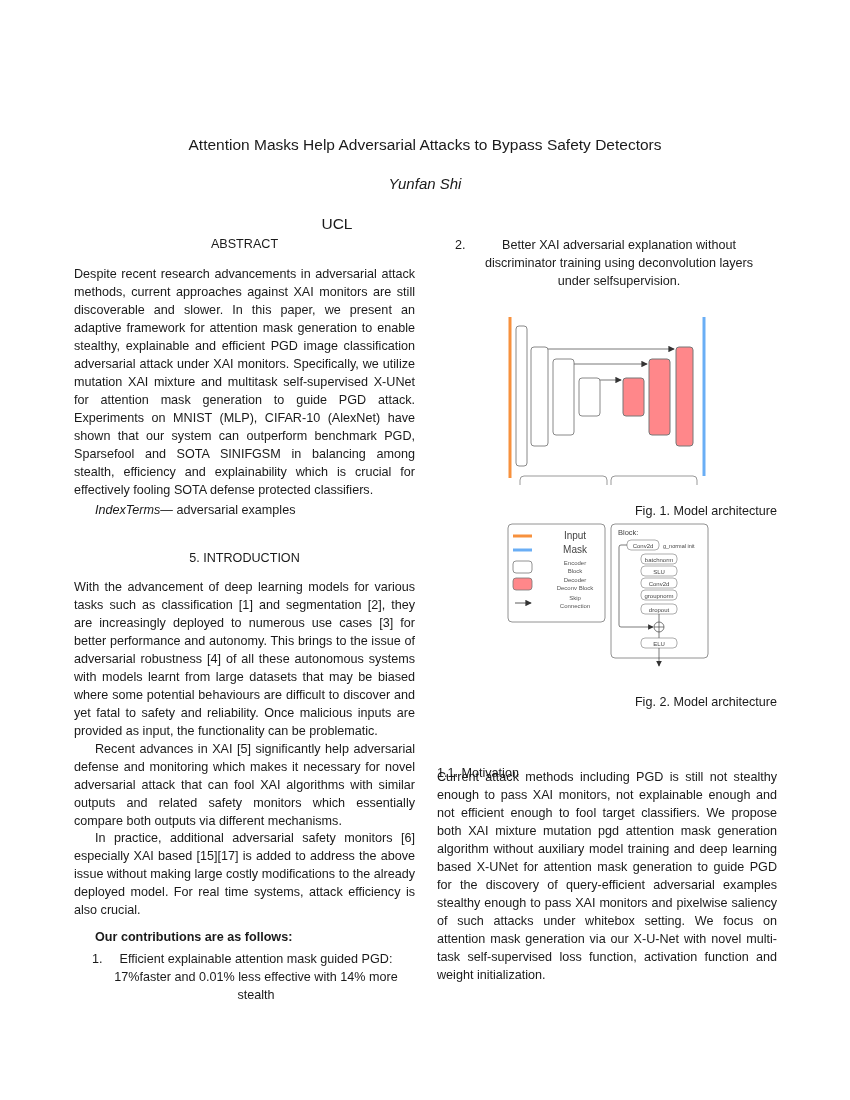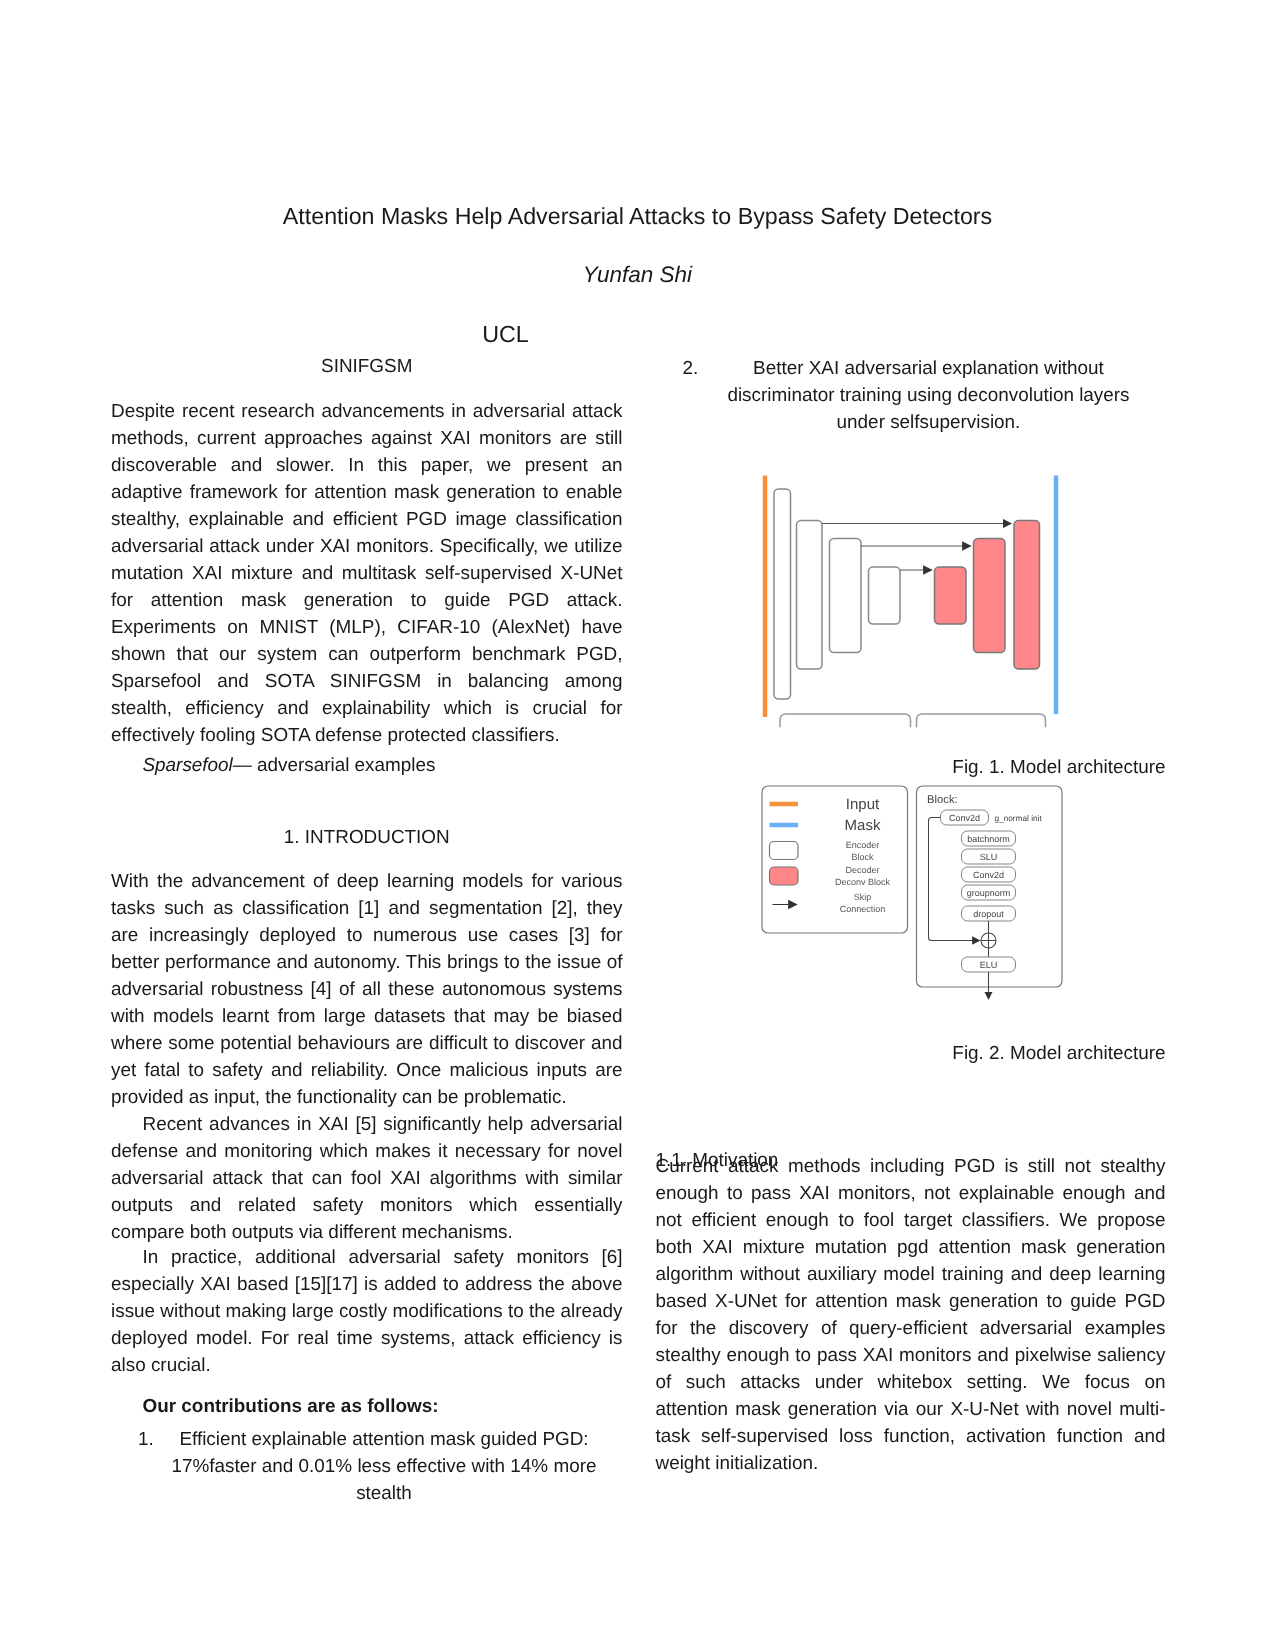"SINIFGSM" div.abs { text: SINIFGSM -> ABSTRACT }
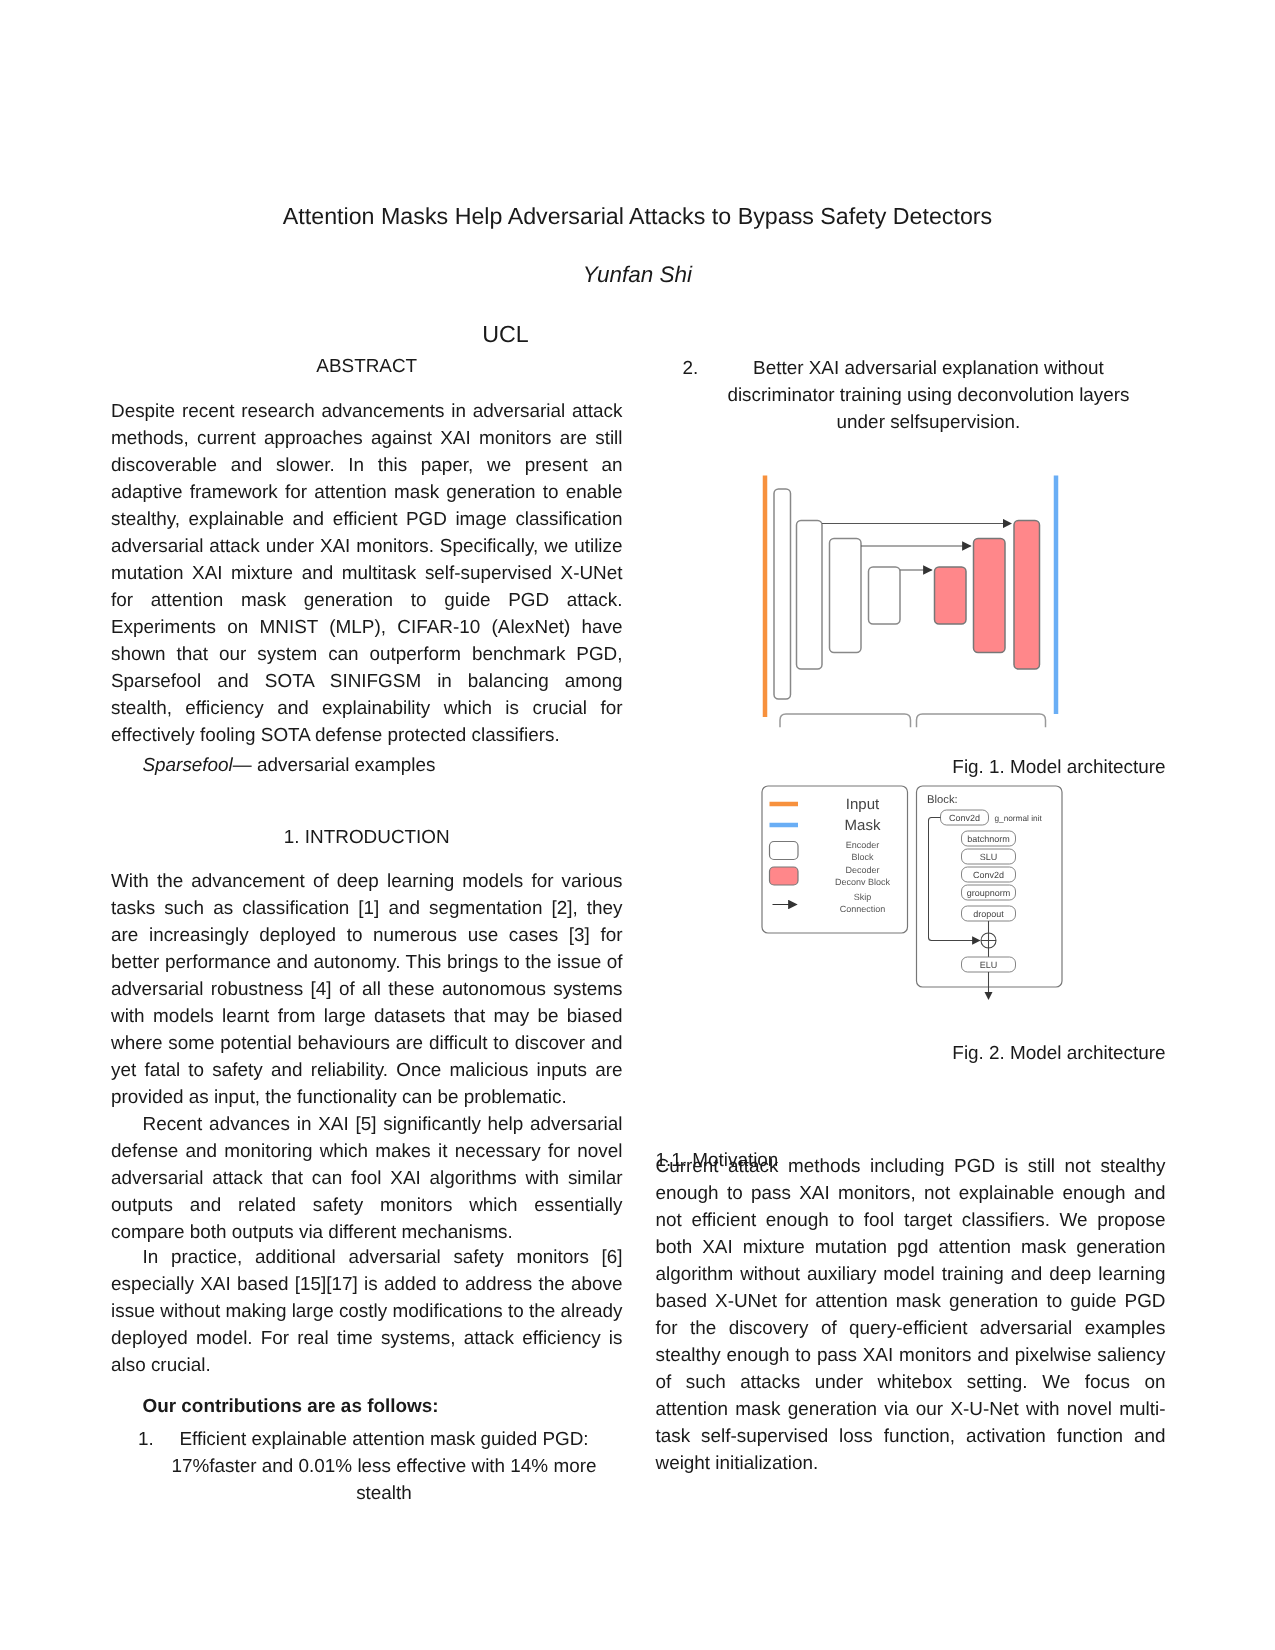"Sparsefool" span.italic { text: Sparsefool -> IndexTerms }
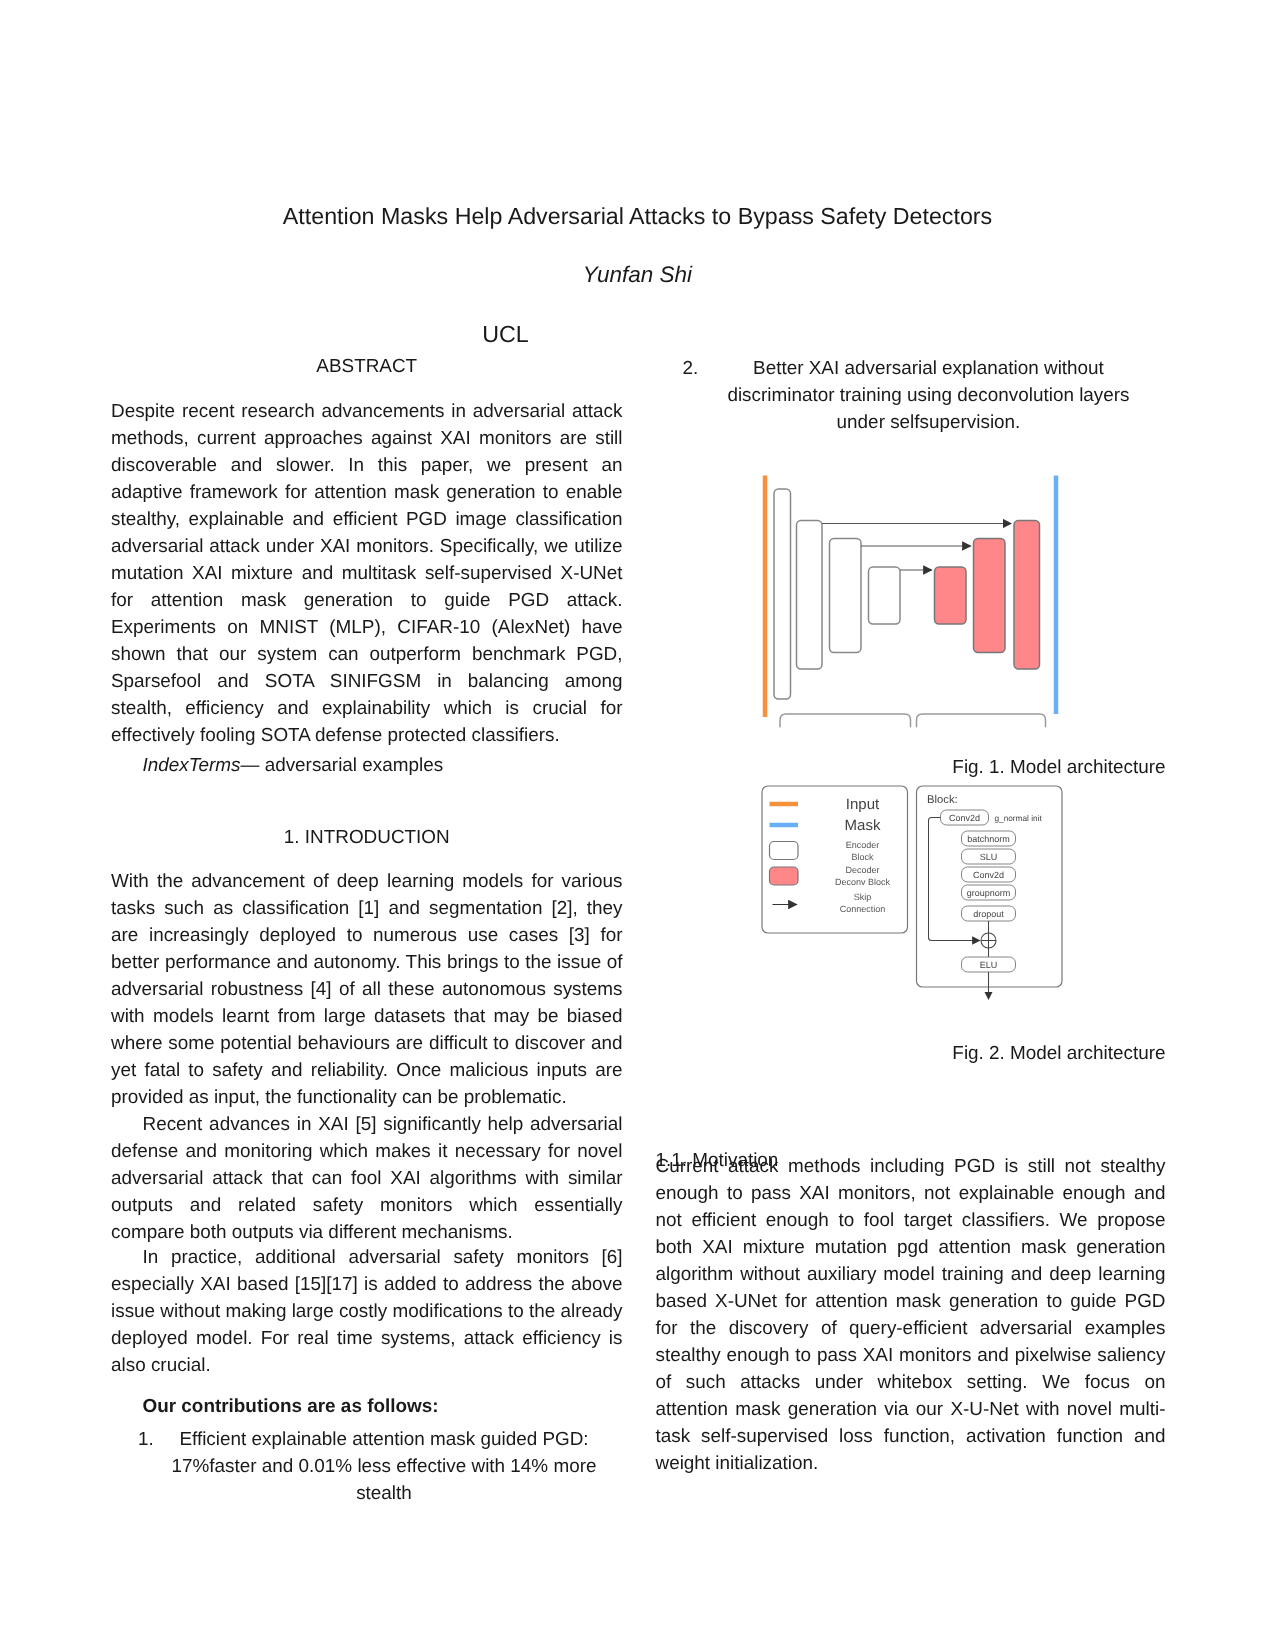"1. INTRODUCTION" div.abs { text: 1 -> 5 }
